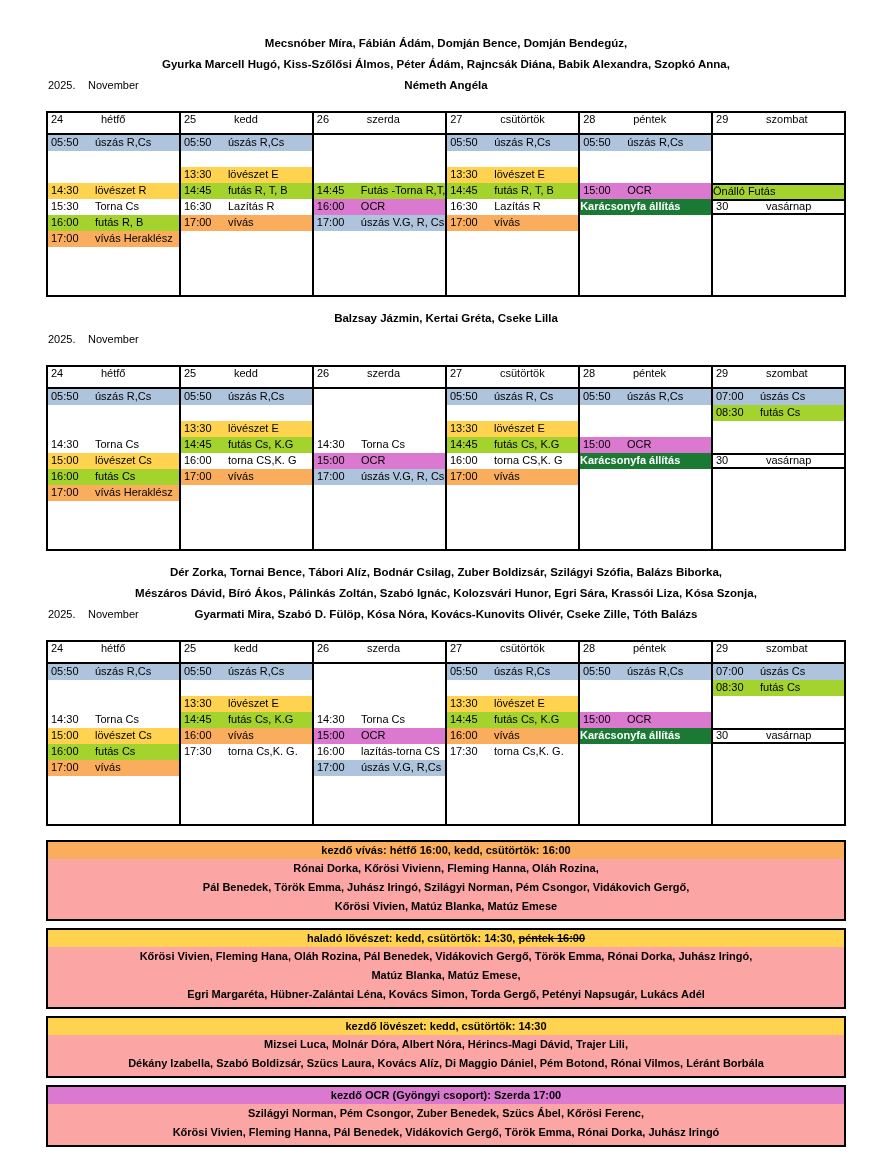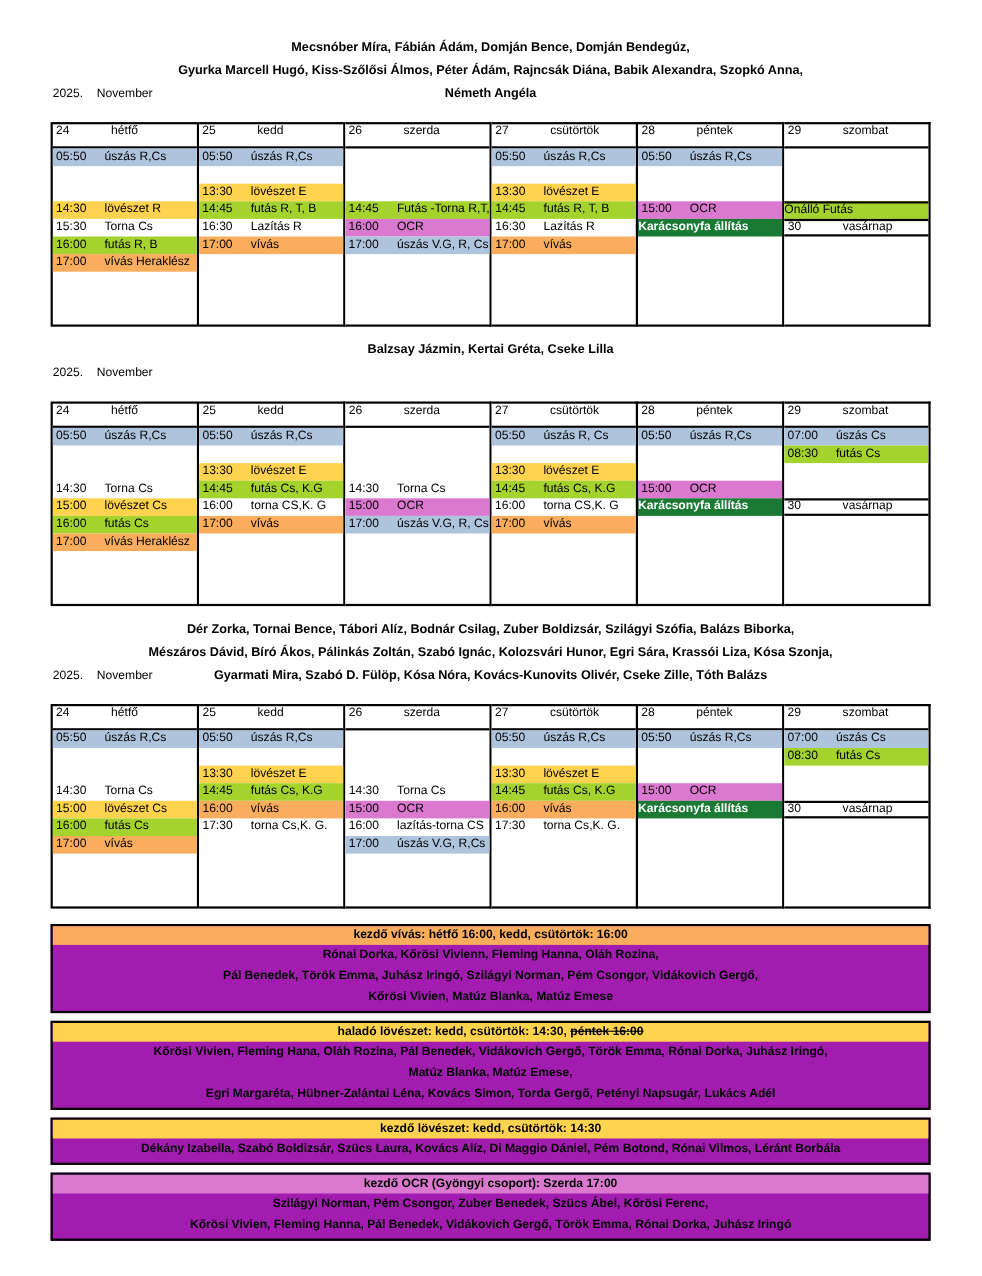"kezdő vívás: hétfő 16:00, kedd," .box { background: #a21caf -> #fca5a5 }
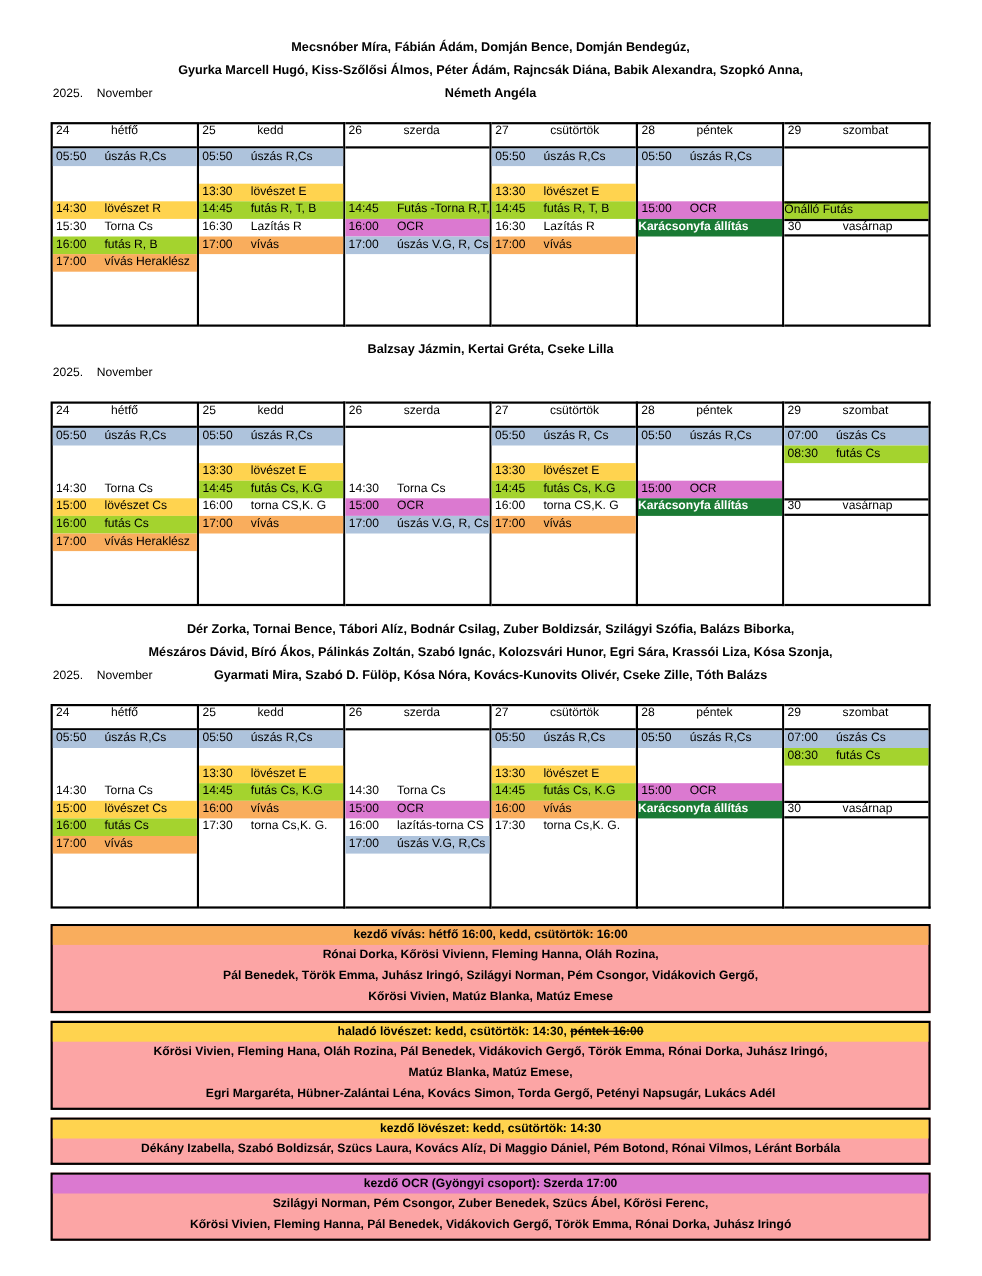"Mizsei Luca, Molnár Dóra, Albert" div.bl { html: none -> <div>Mizsei Luca, Molnár Dóra, Albert Nóra, Hérincs-Magi Dávid, Trajer Lili,</div> }
